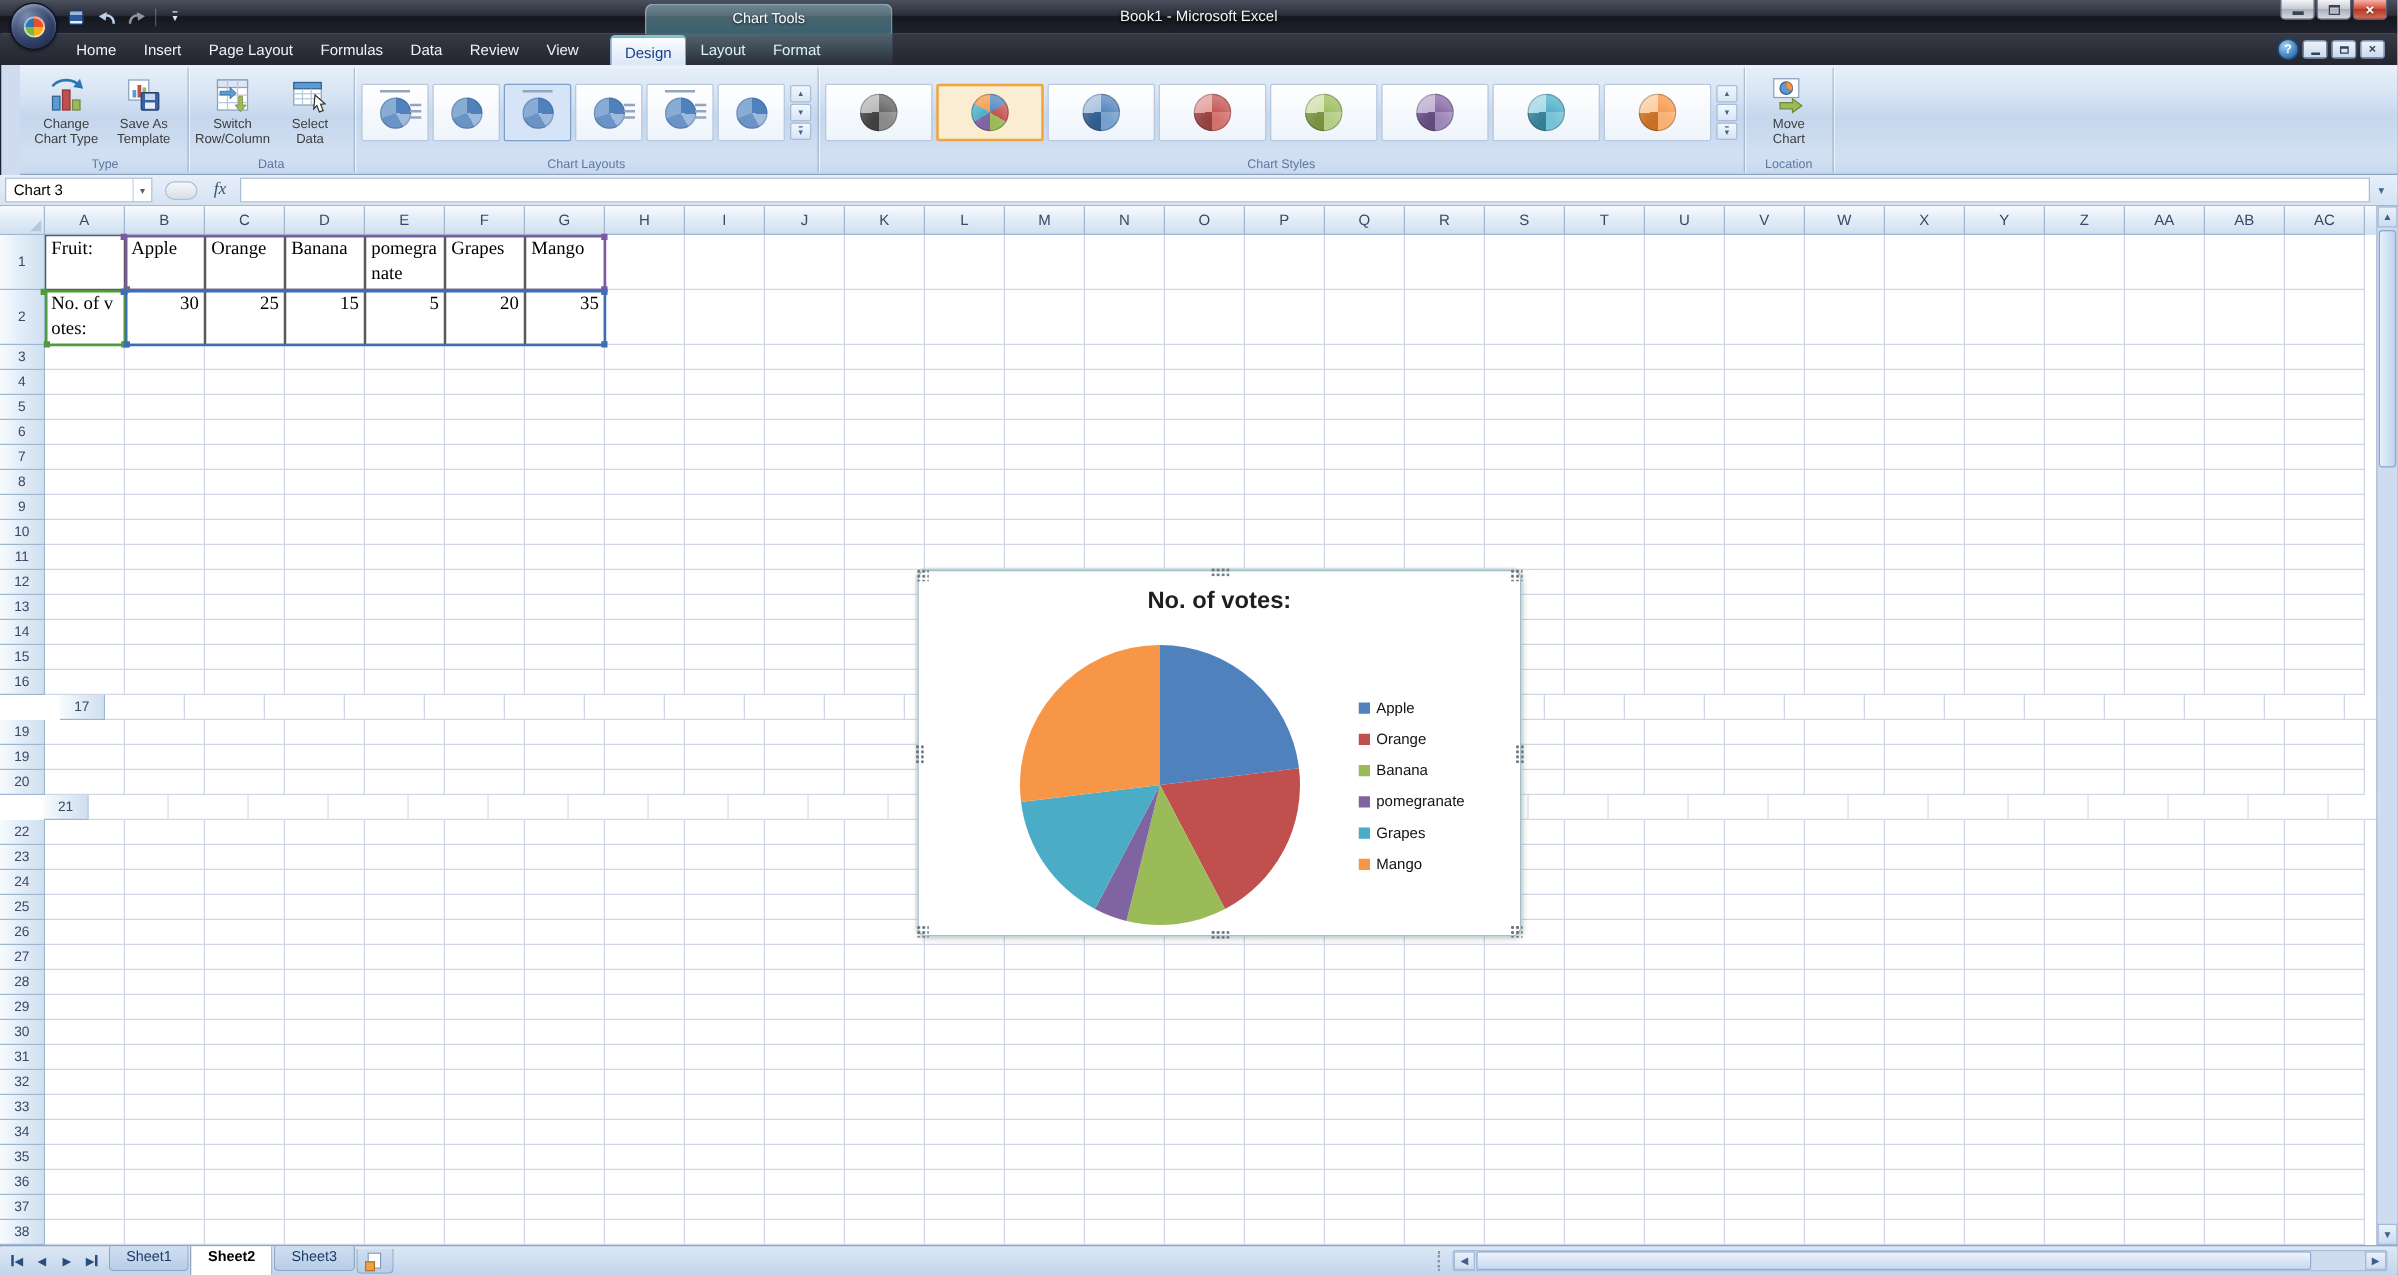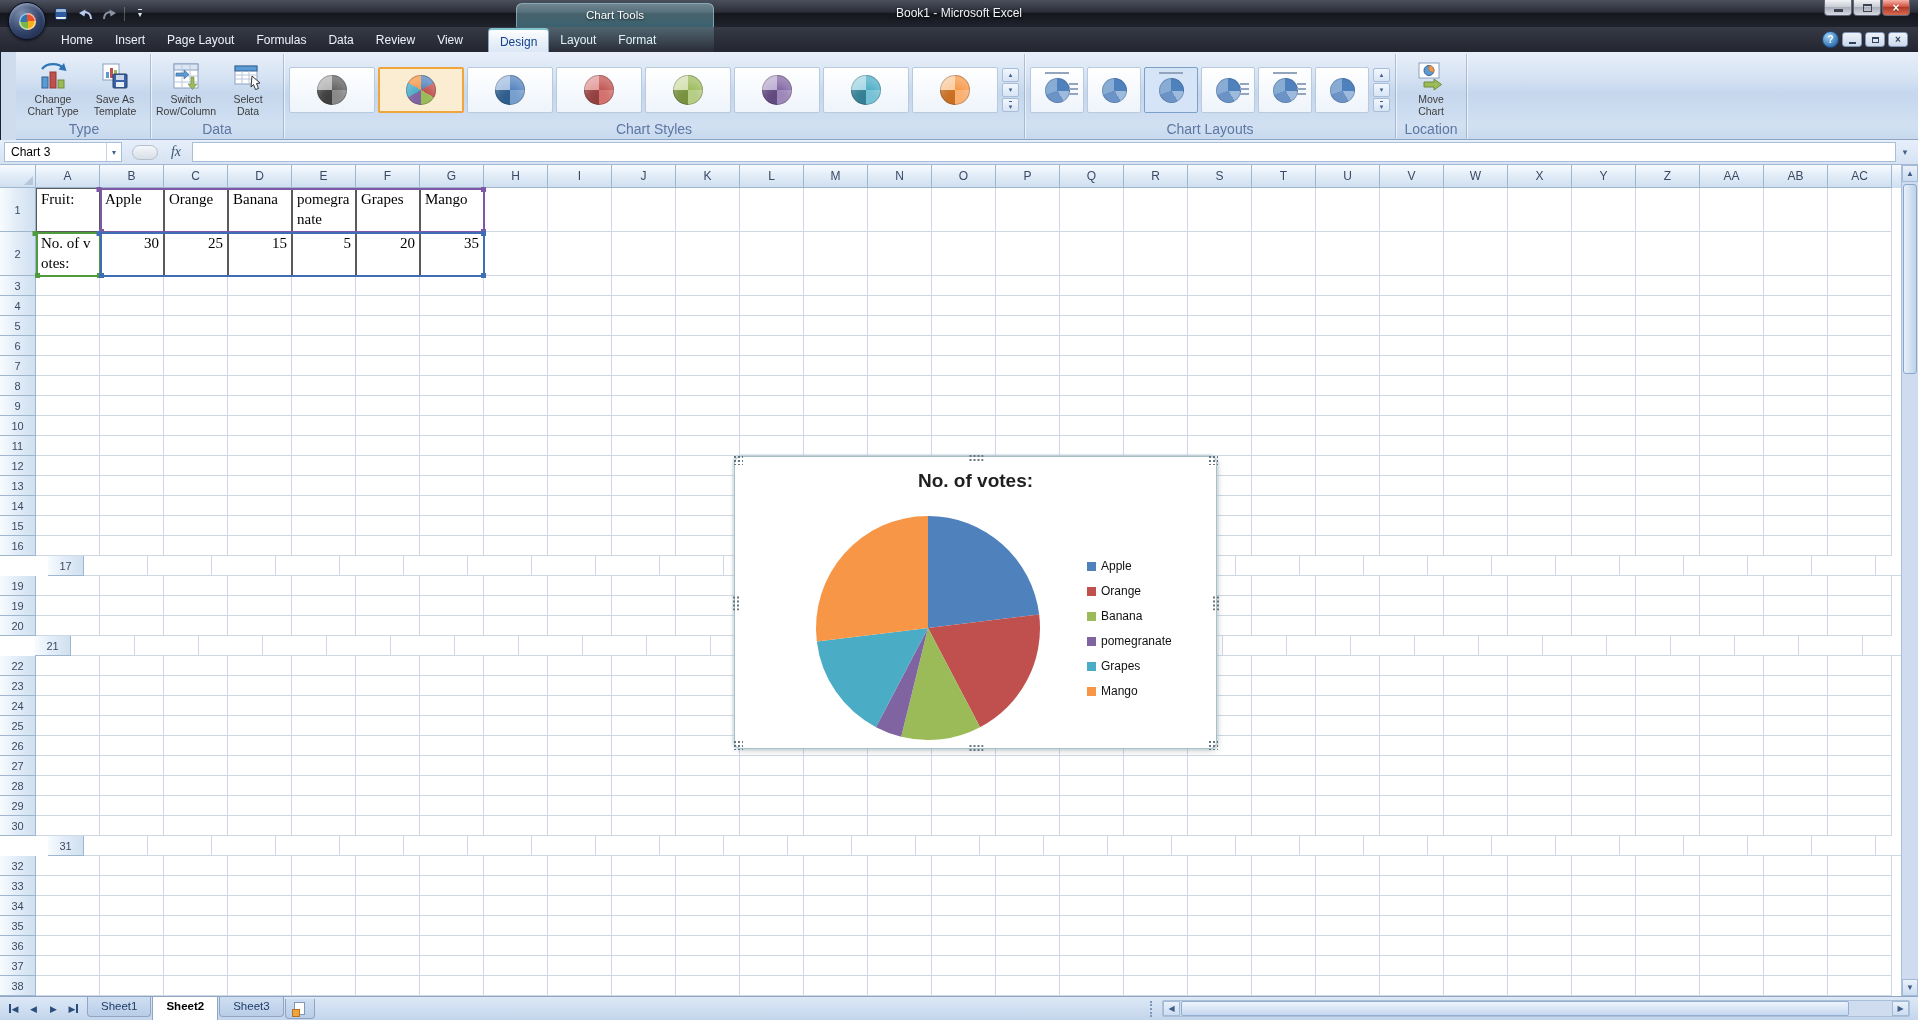"Type" .glabel { font-size: 14px -> 10px }
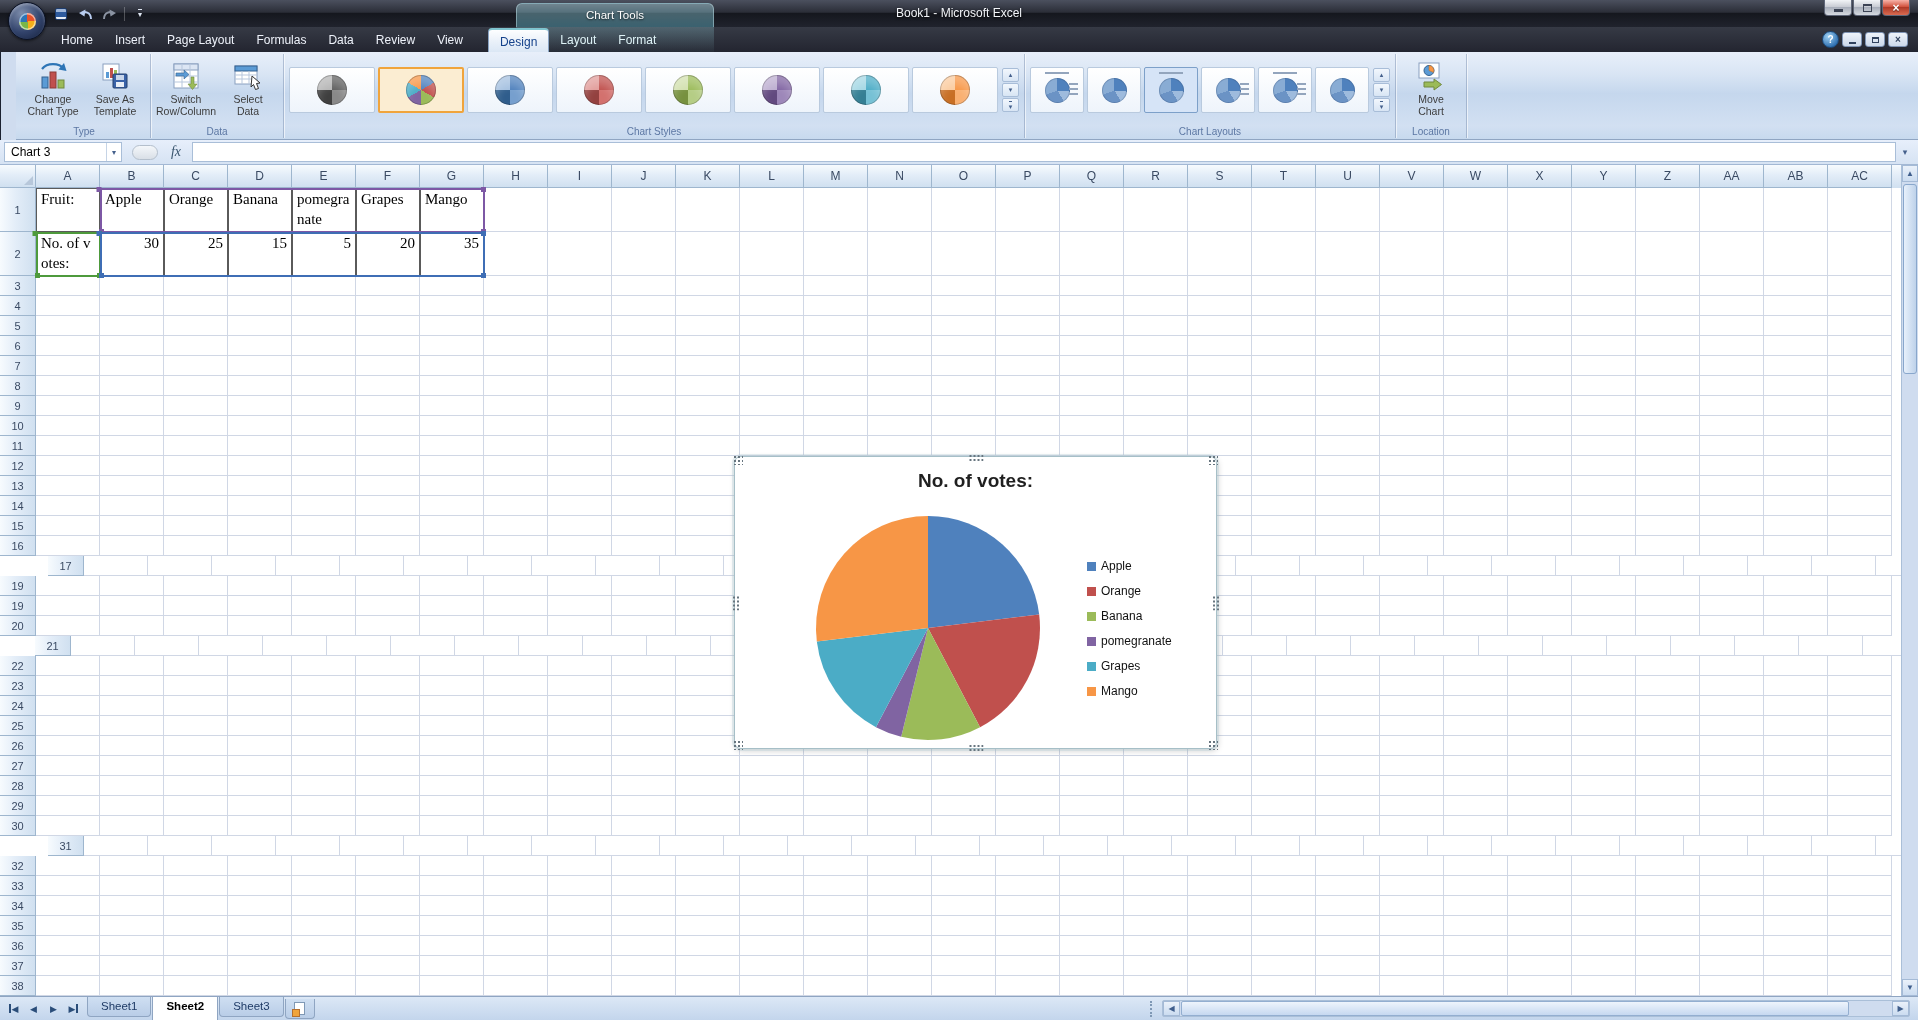"Chart Styles" div.rgroup { order: before "Chart Layouts" -> after "Chart Layouts" }
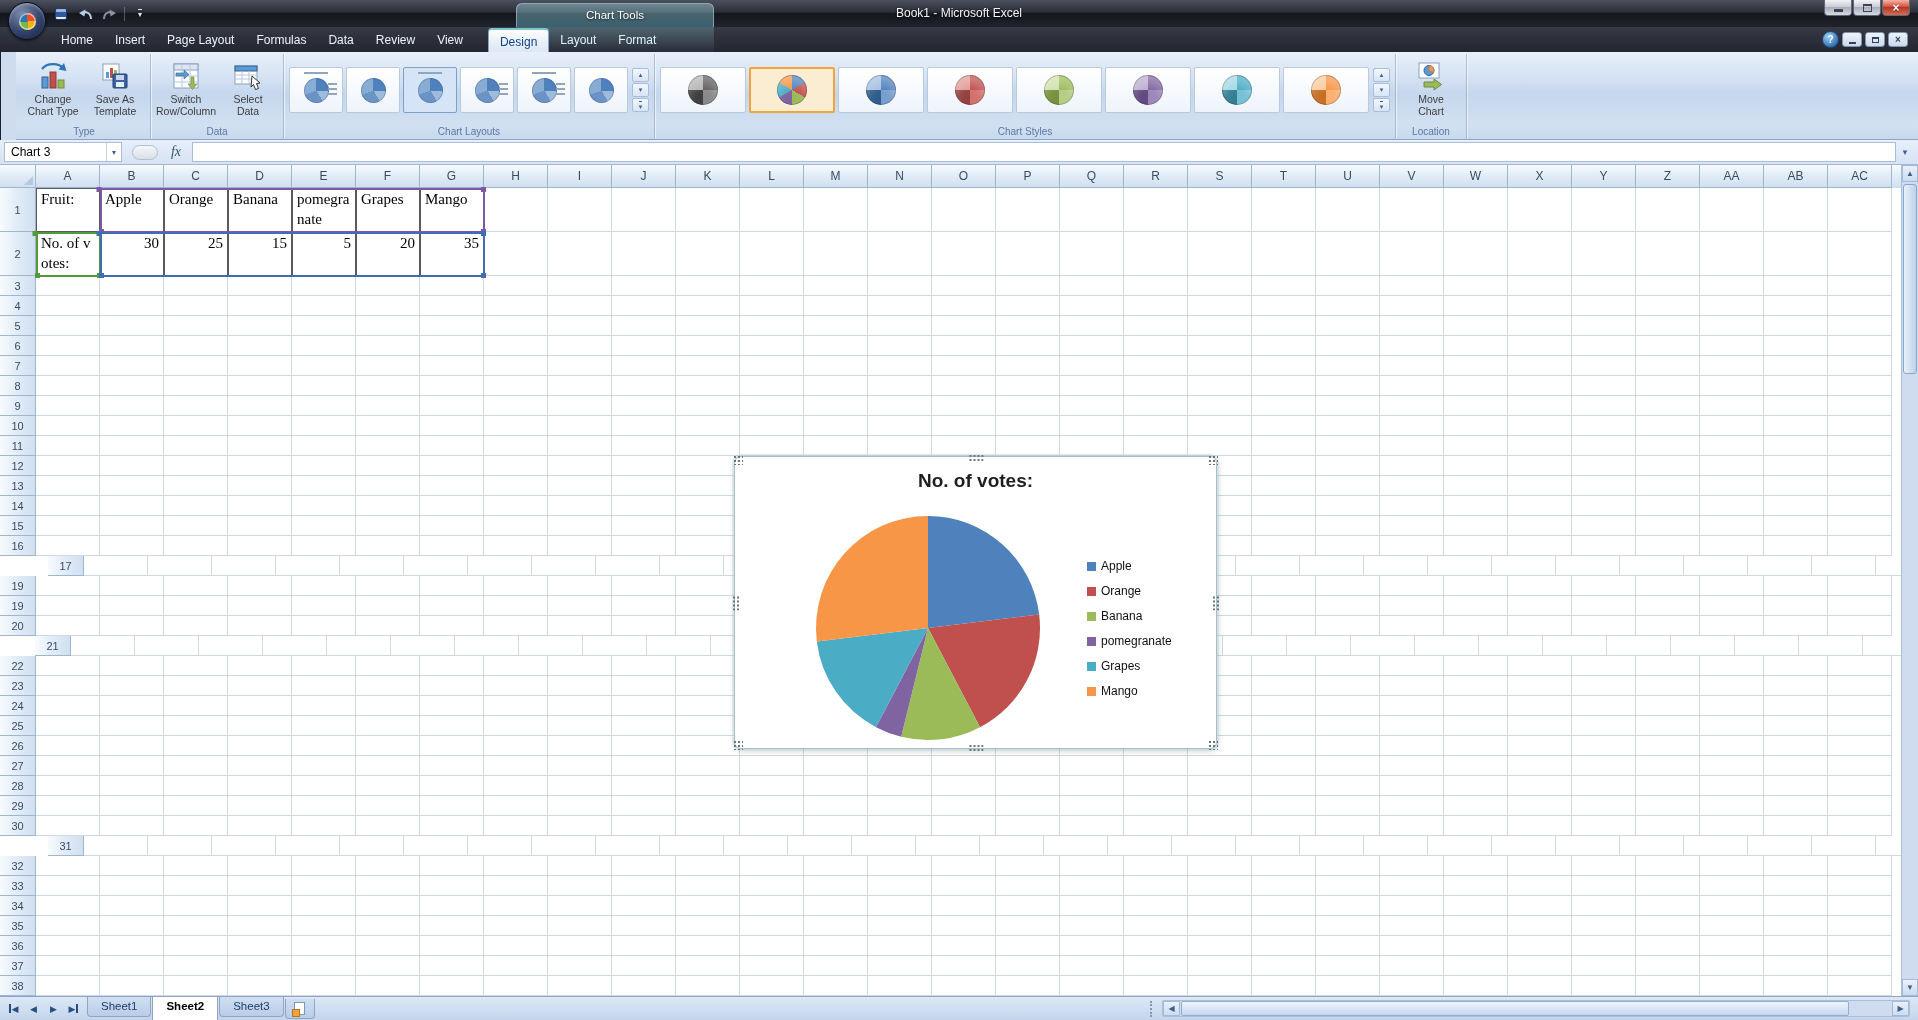"31" div.grow { margin-left: 48px -> none }
